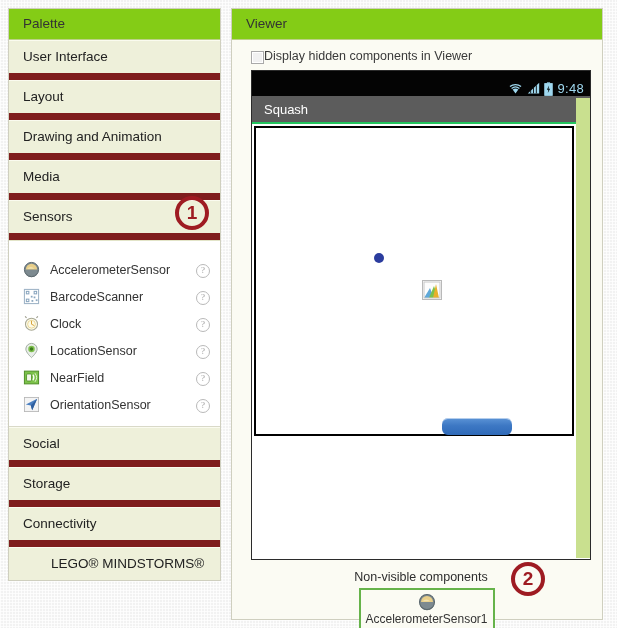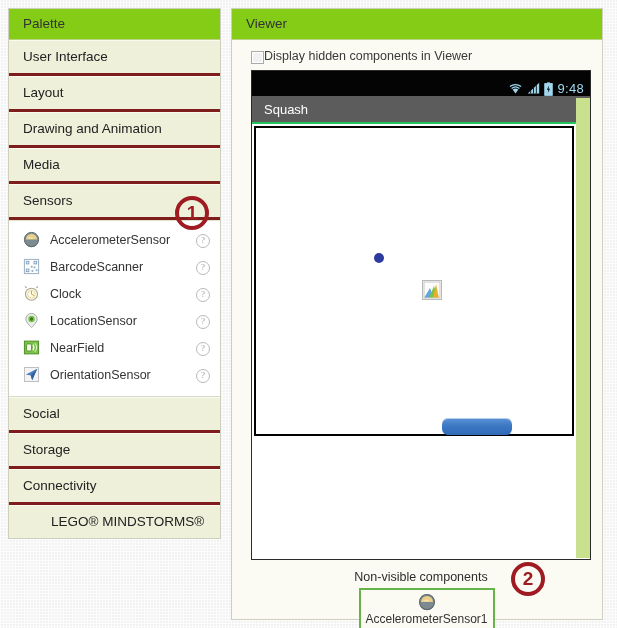"User Interface" .cat { border-bottom: 3px solid #7f1d1d -> 7px solid #7f1d1d }
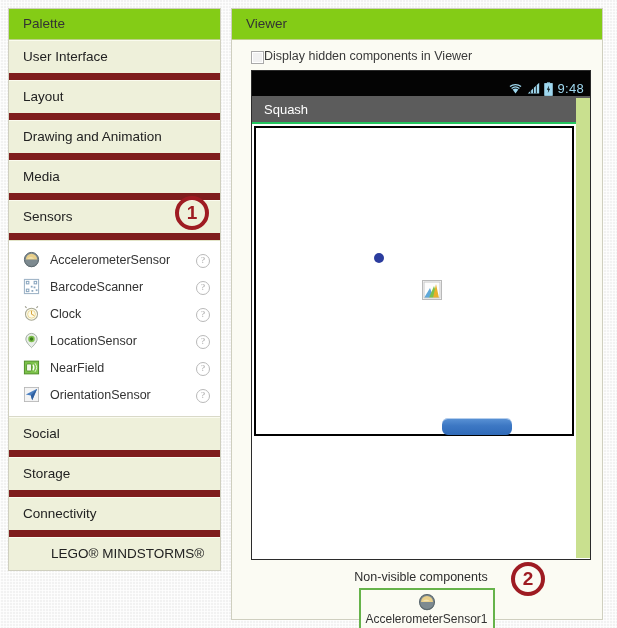"AccelerometerSensor" .sensor-list { padding: 5px 0 8px 0 -> 15px 0 8px 0 }
